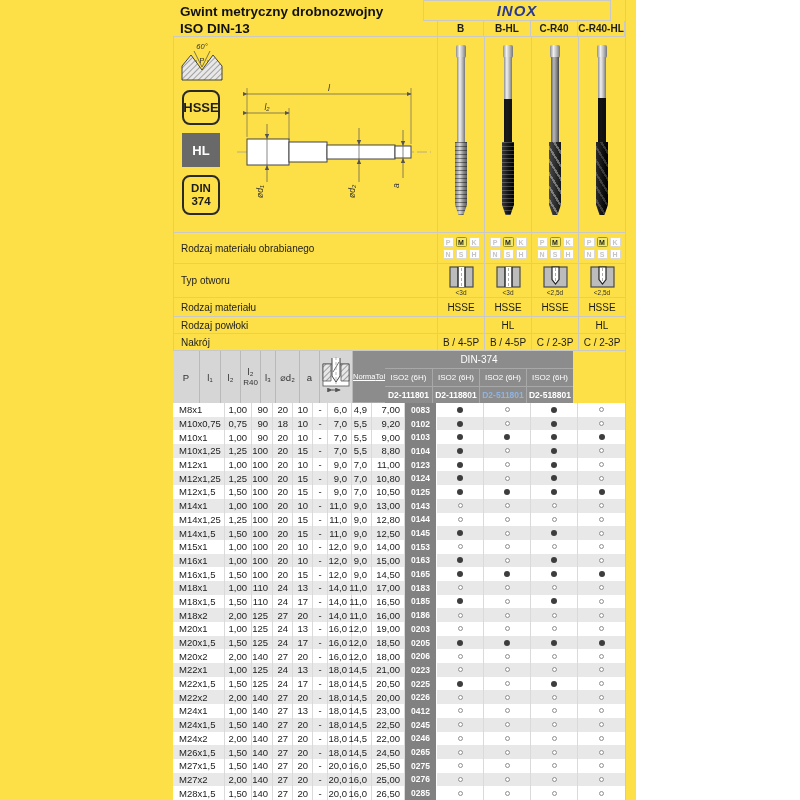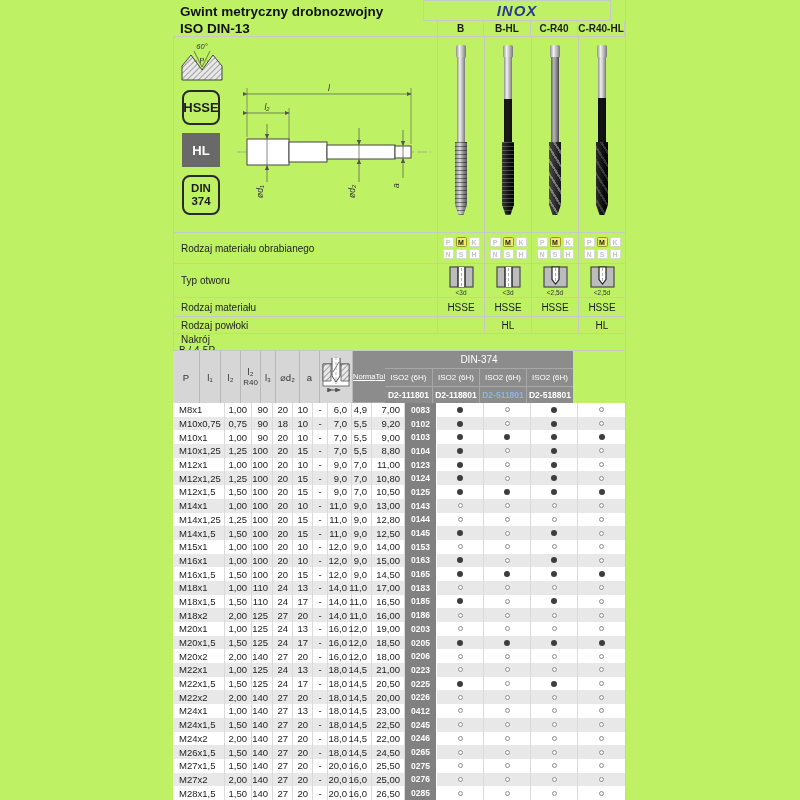"Gwint metryczny drobnozwojny" #page { background: #bef264 -> #fde047; width: 800px -> 636px }
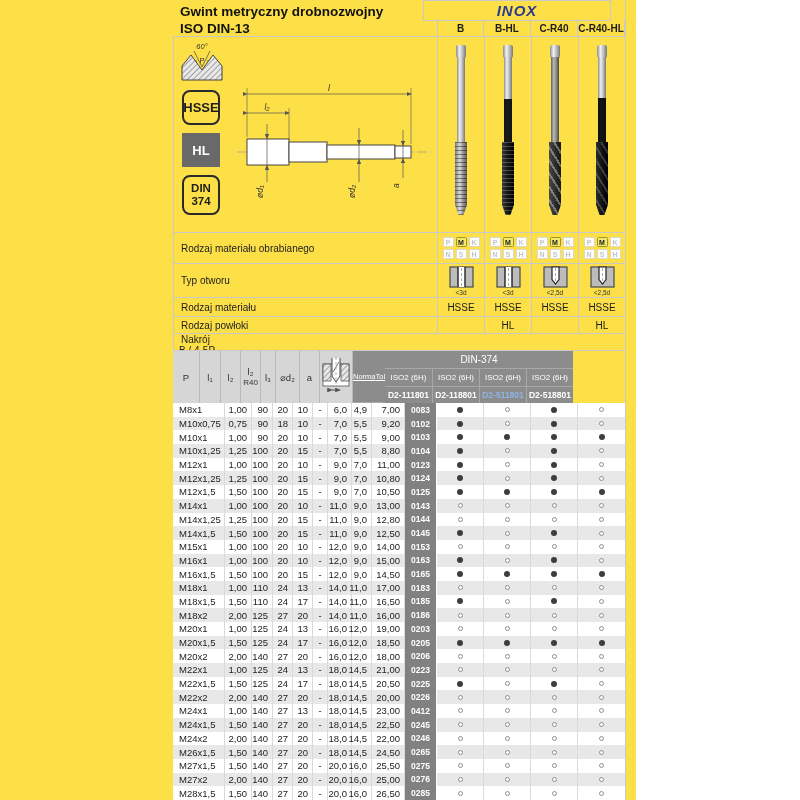"Nakrój" .r-chamfer { flex-direction: column -> none }
